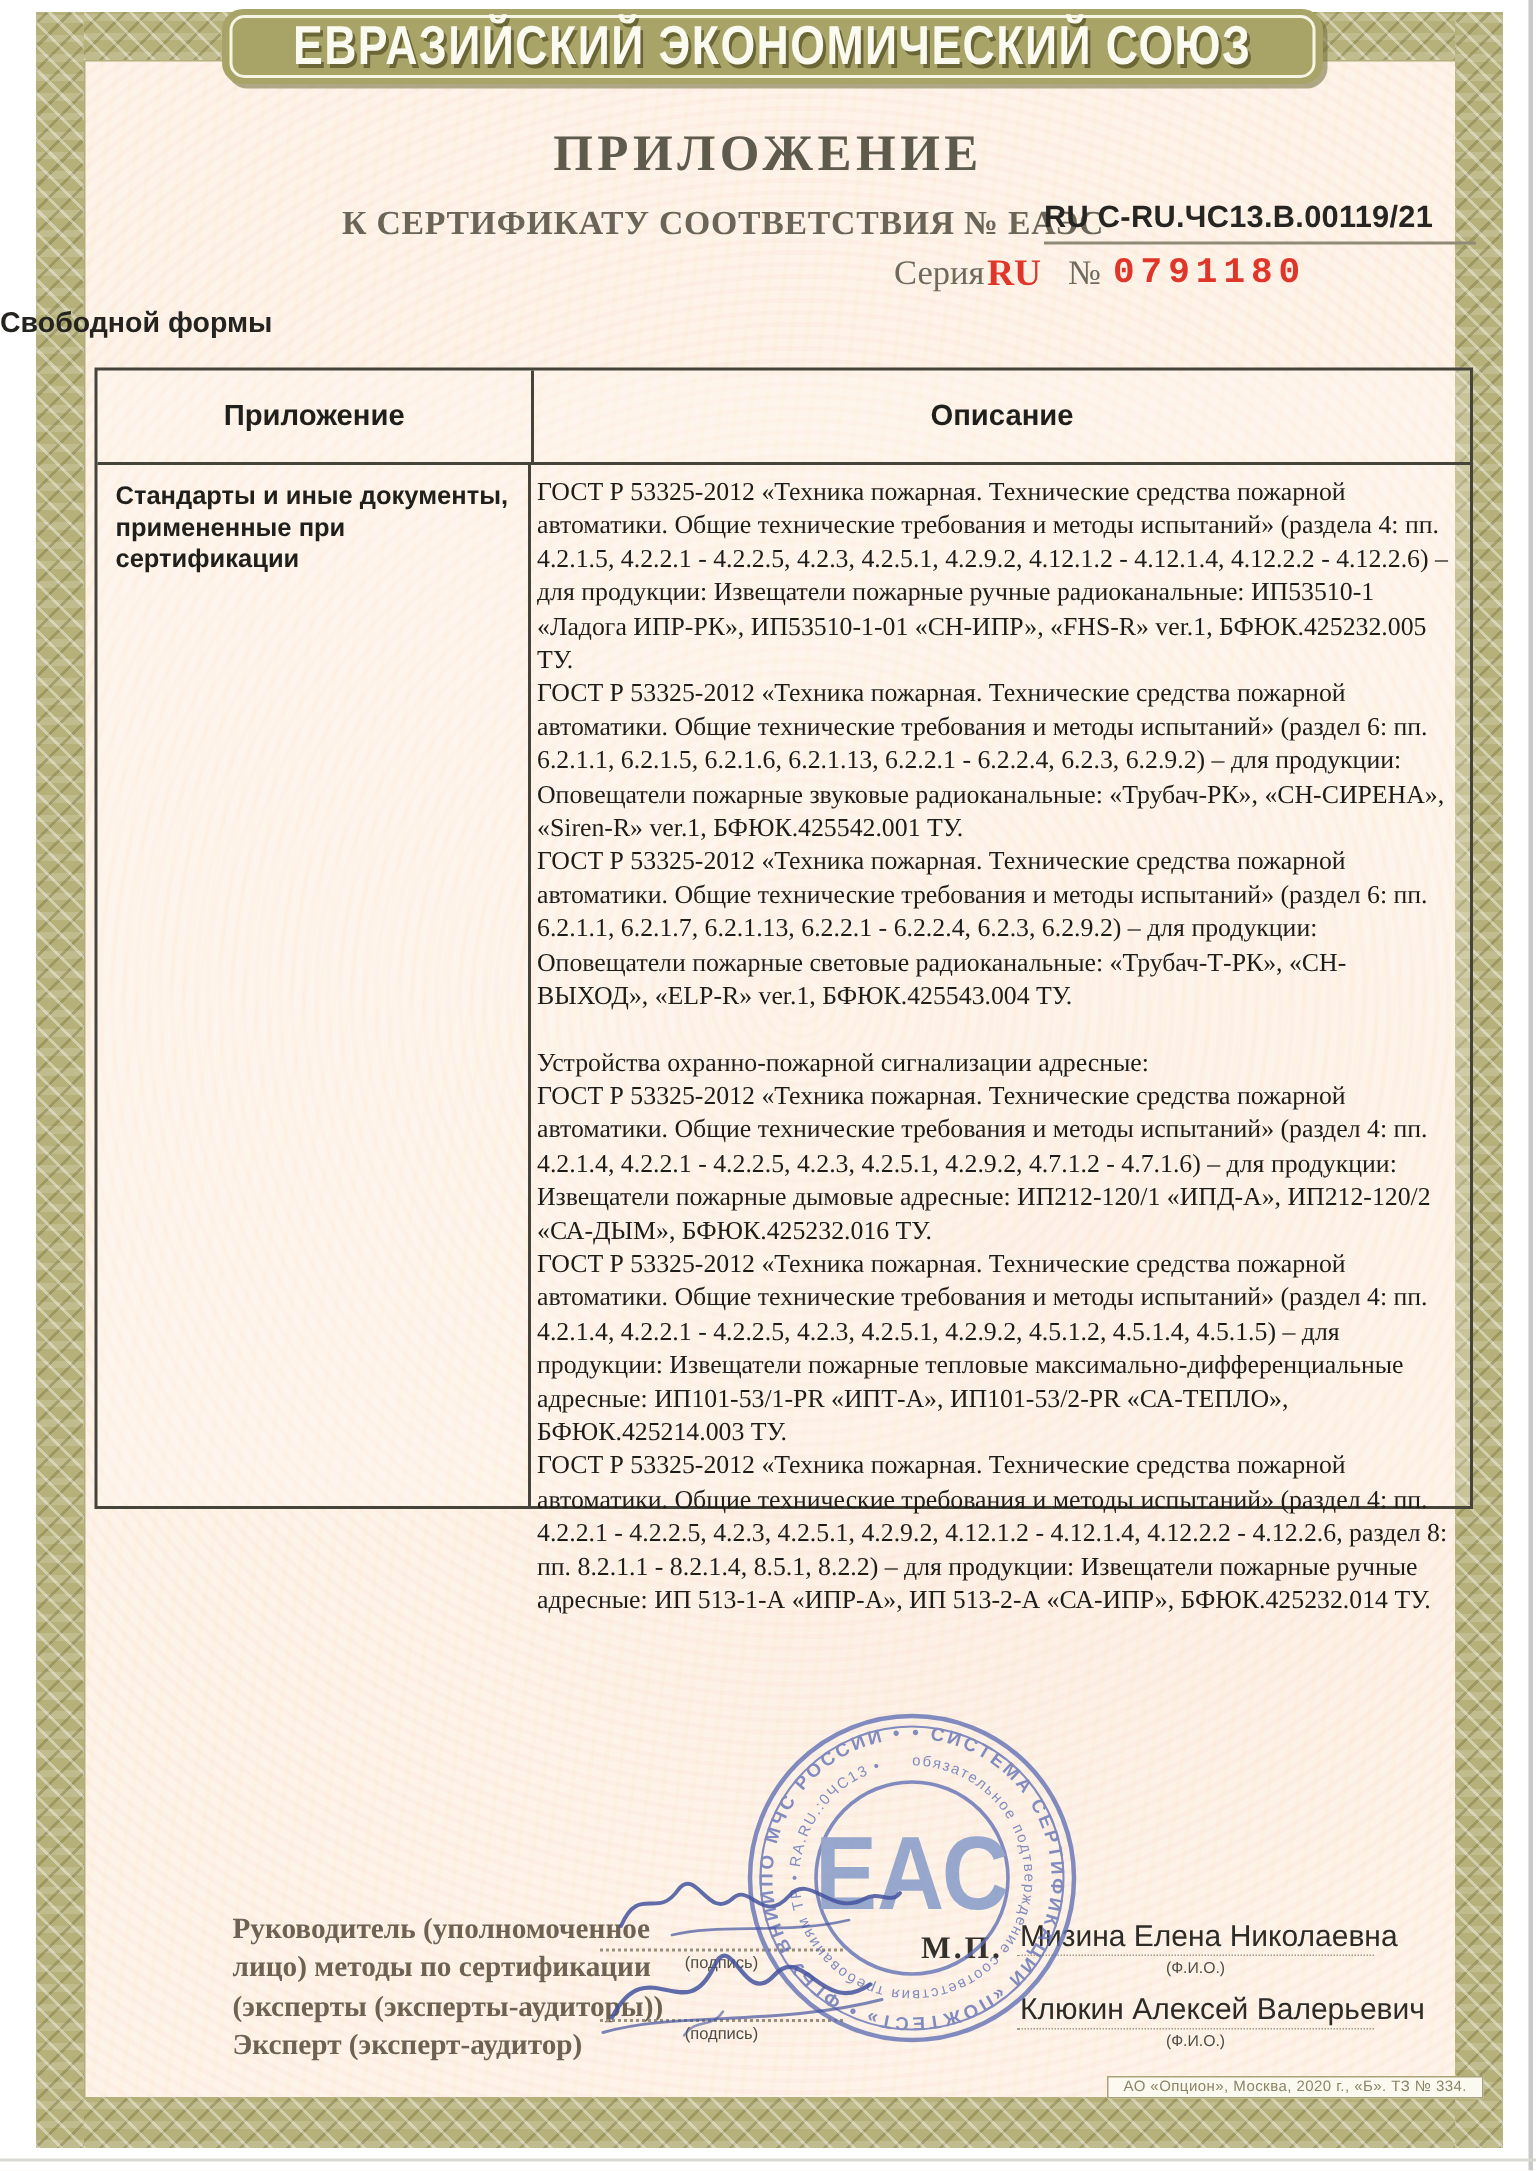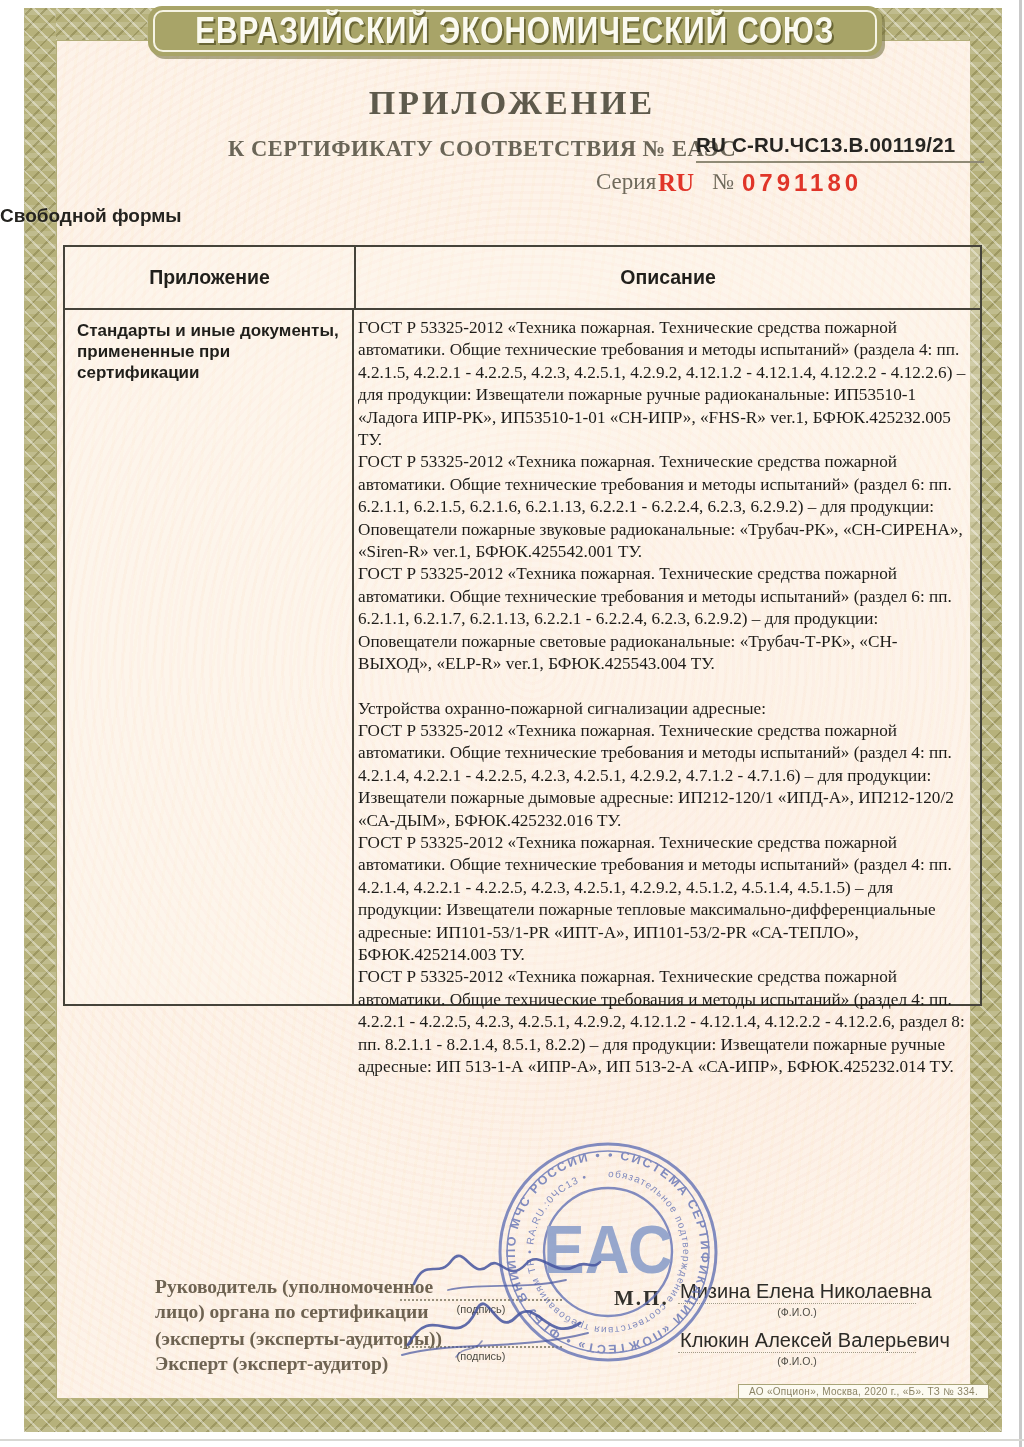"0791180" .blank-number { font-family: Liberation Sans, sans-serif -> Liberation Mono, monospace }
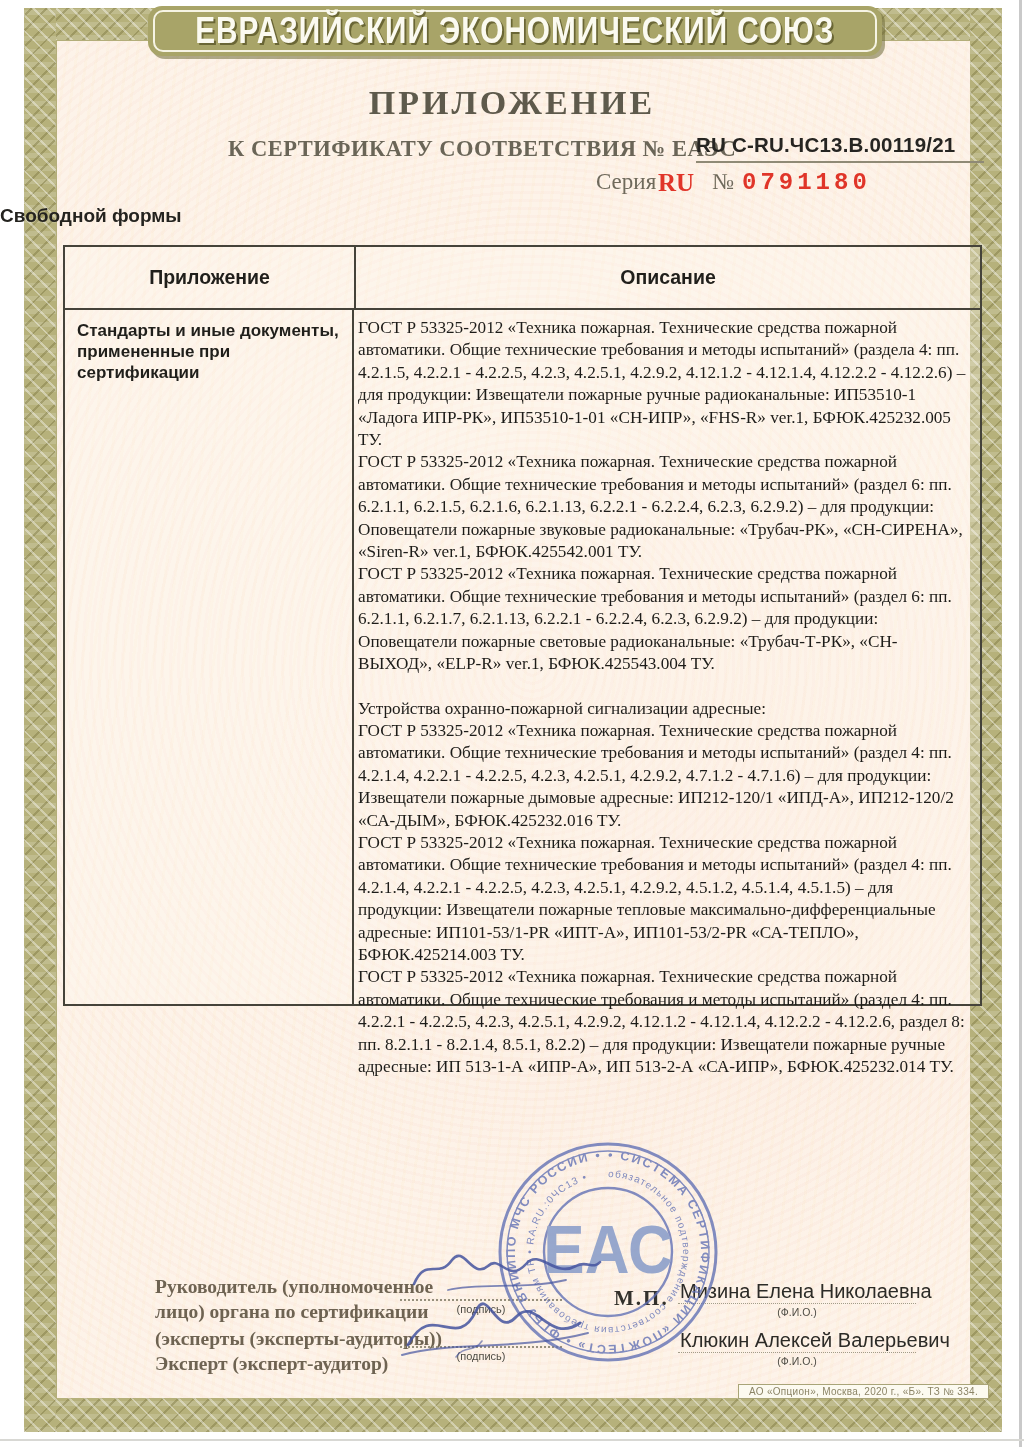"лицо) органа по сертификации" div { text: органа -> методы }
